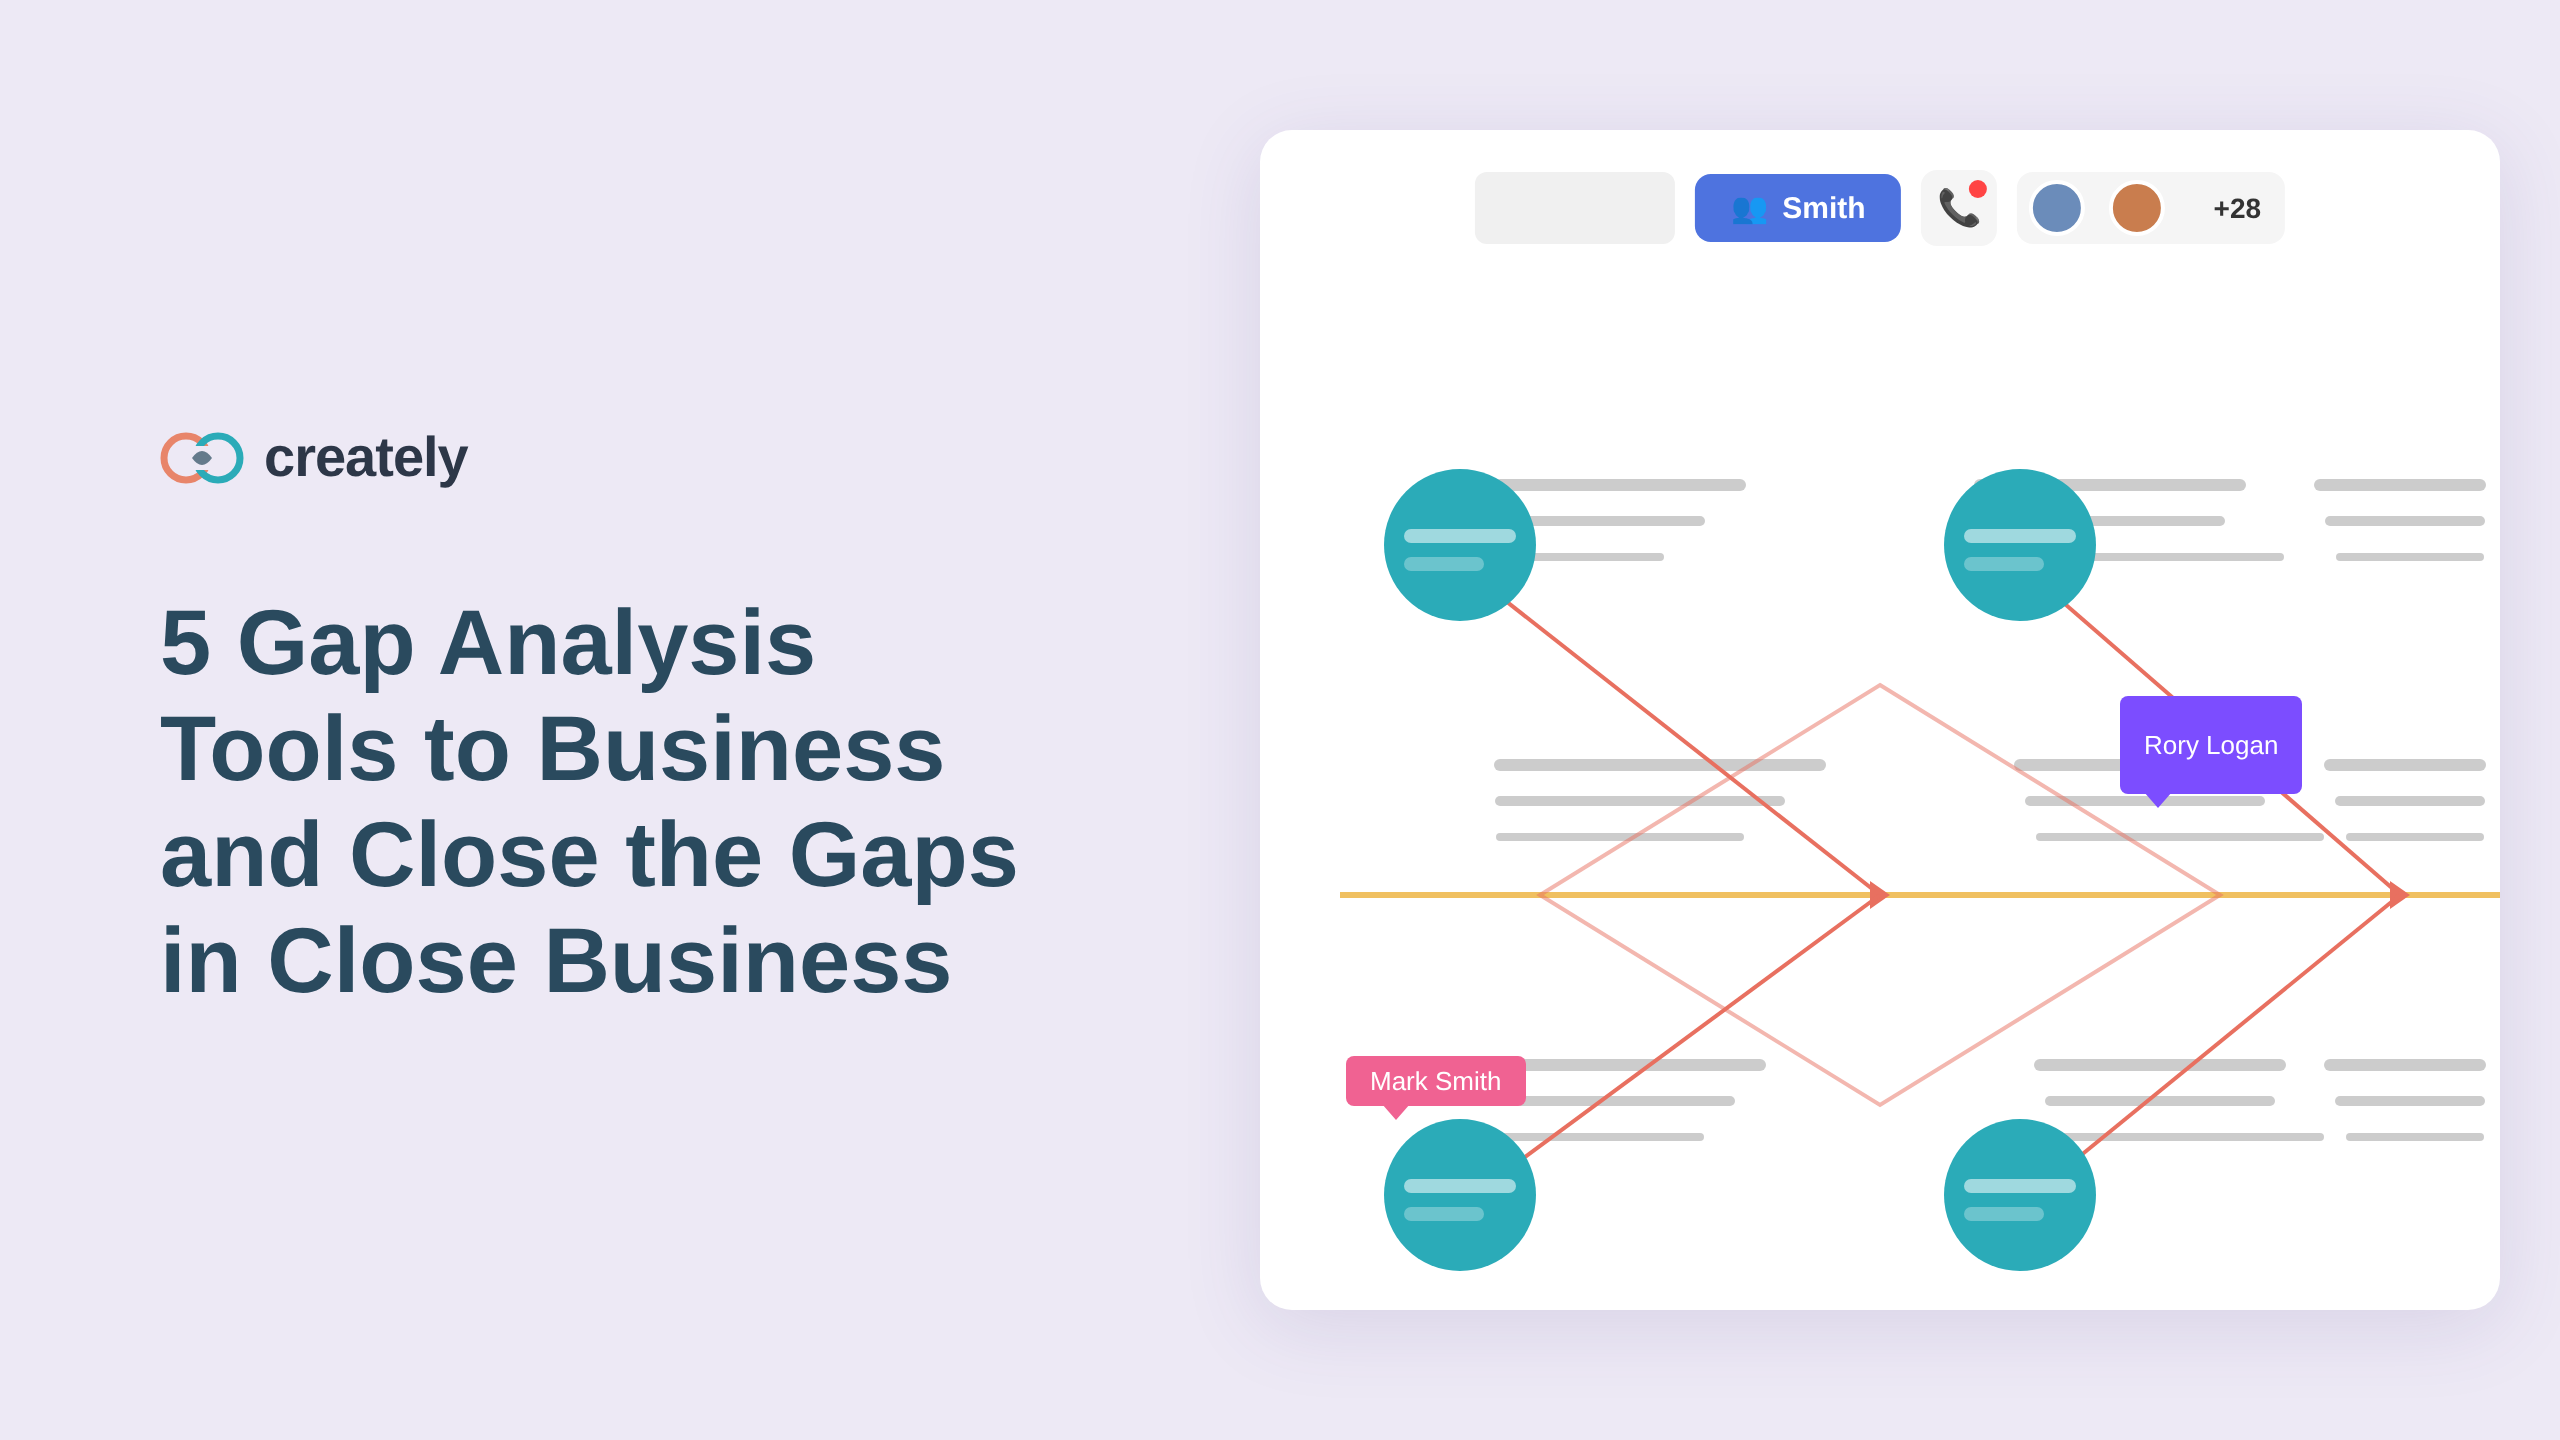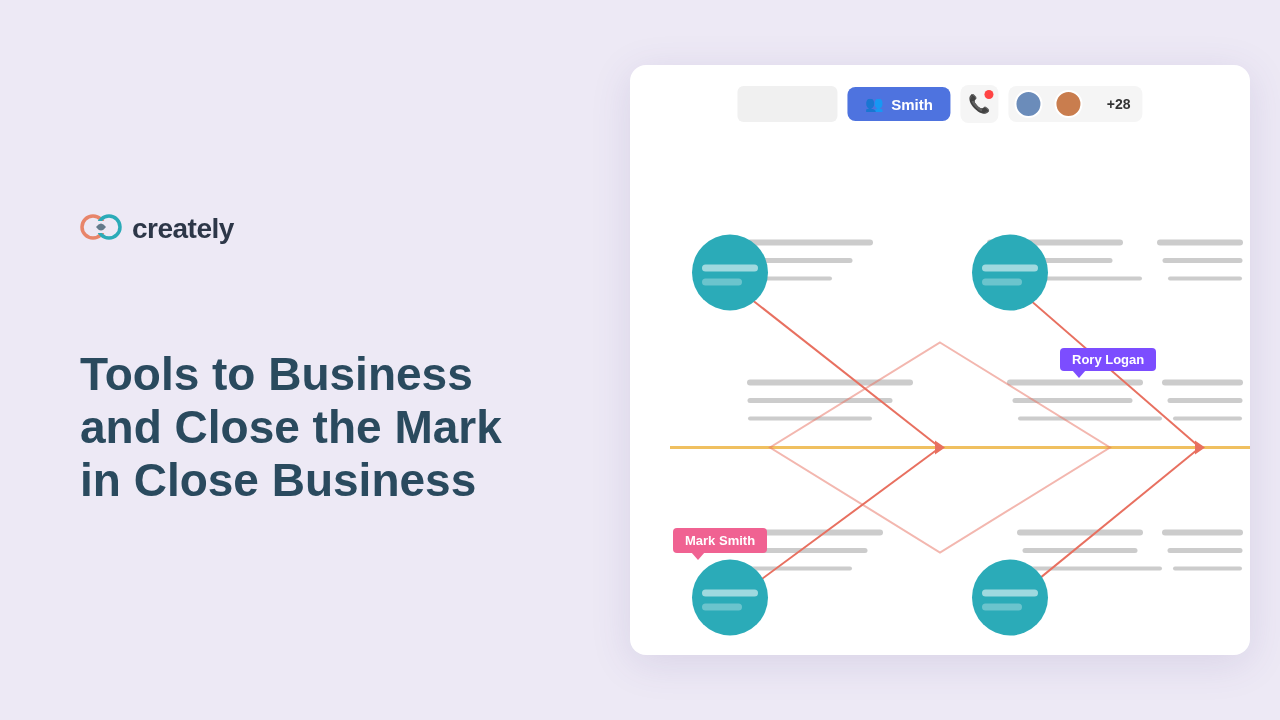"creately" .logo-area { align-items: flex-start -> center }
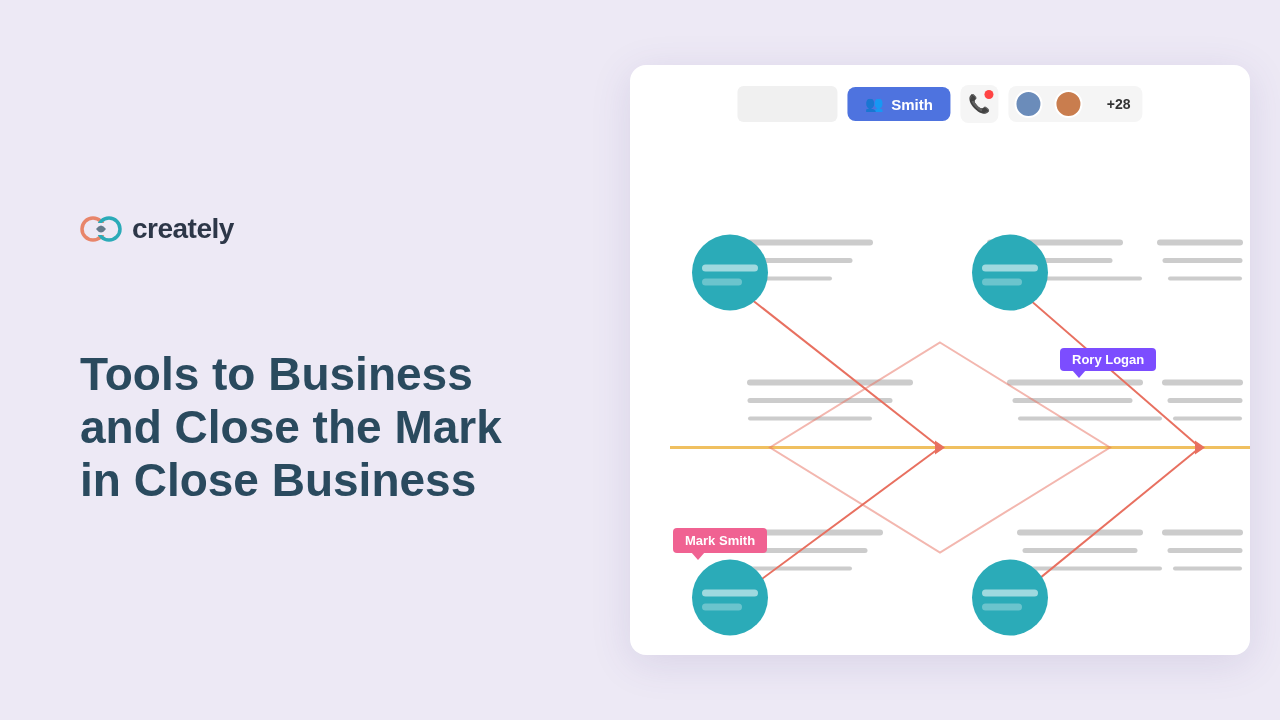"5 Gap Analysis" span { html: none -> <span>5 Gap Analysis</span> }
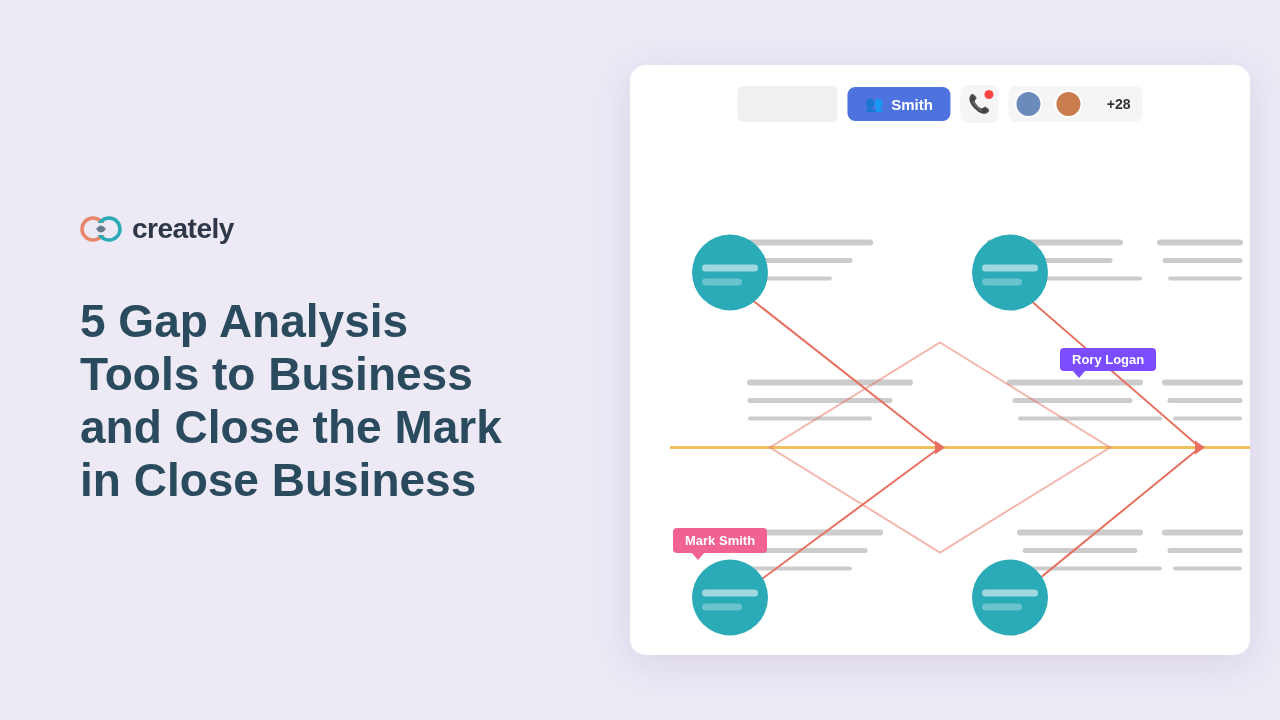"Rory Logan" .tooltip-rory { font-weight: 700 -> 400; padding: 4px 12px -> 17px 12px }
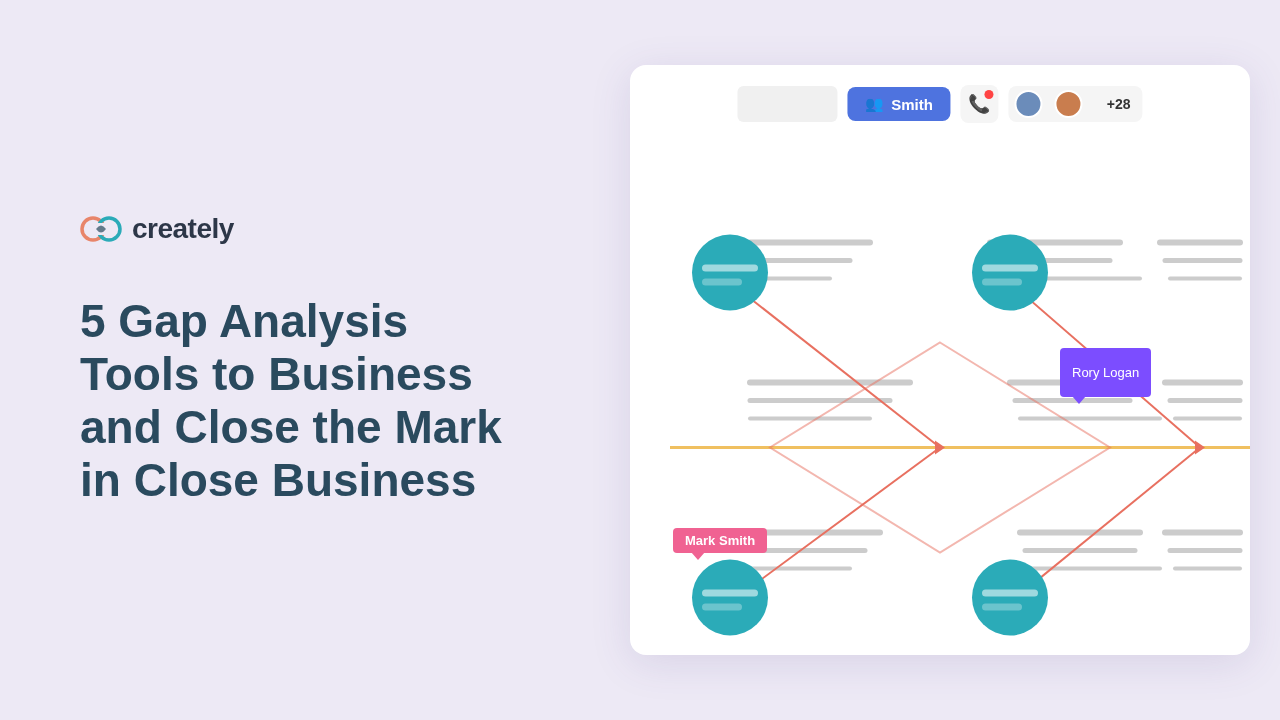"and Close the Mark" span { text: Mark -> Gaps }
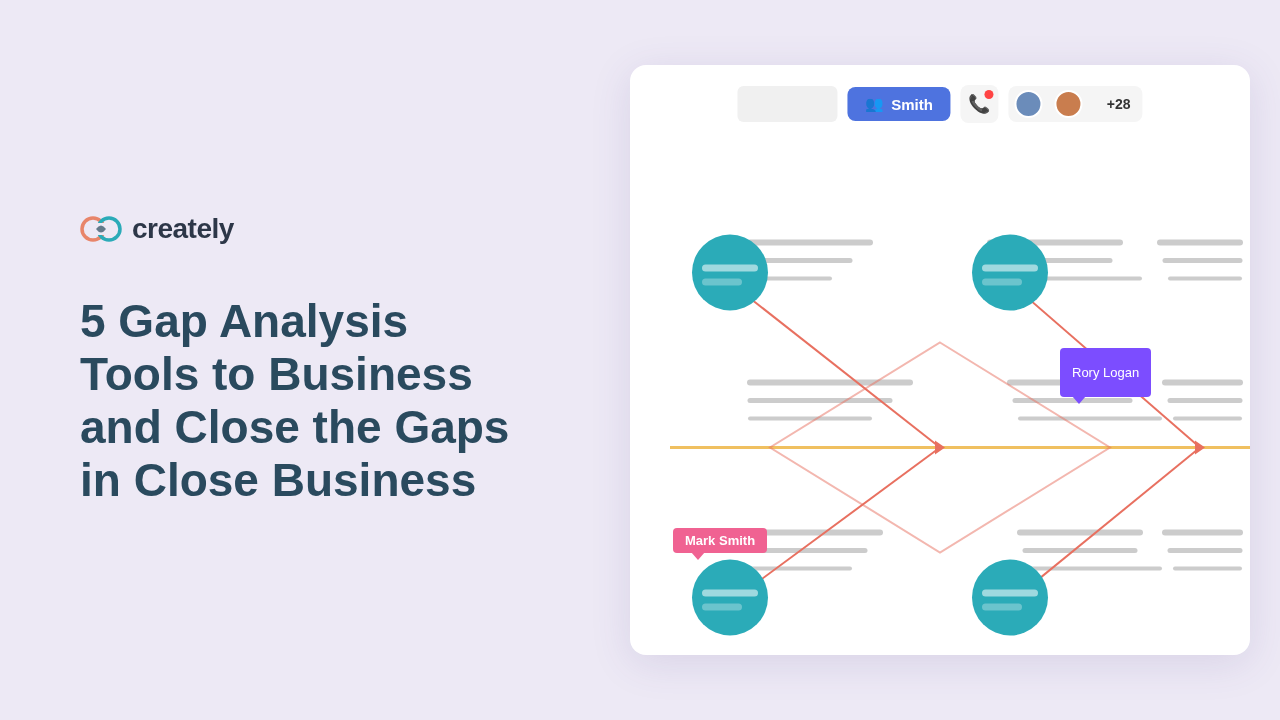"Mark Smith" .tooltip-mark { font-weight: 700 -> 400 }
